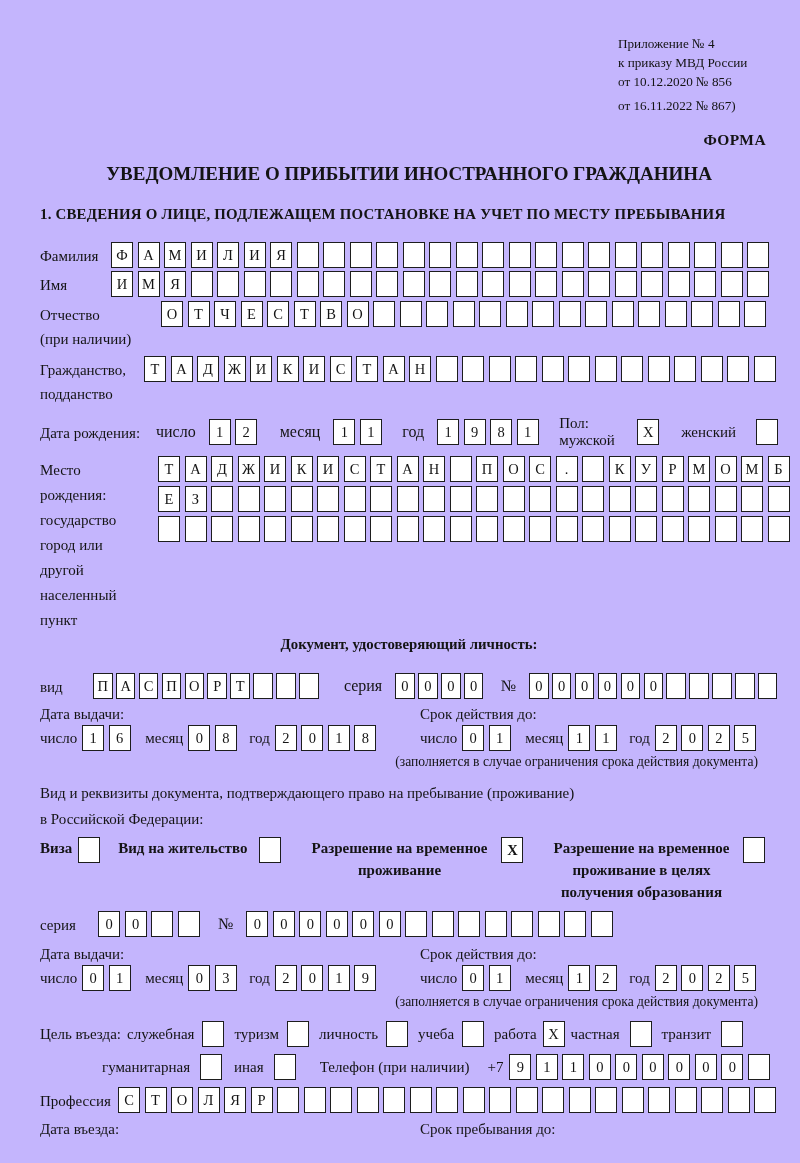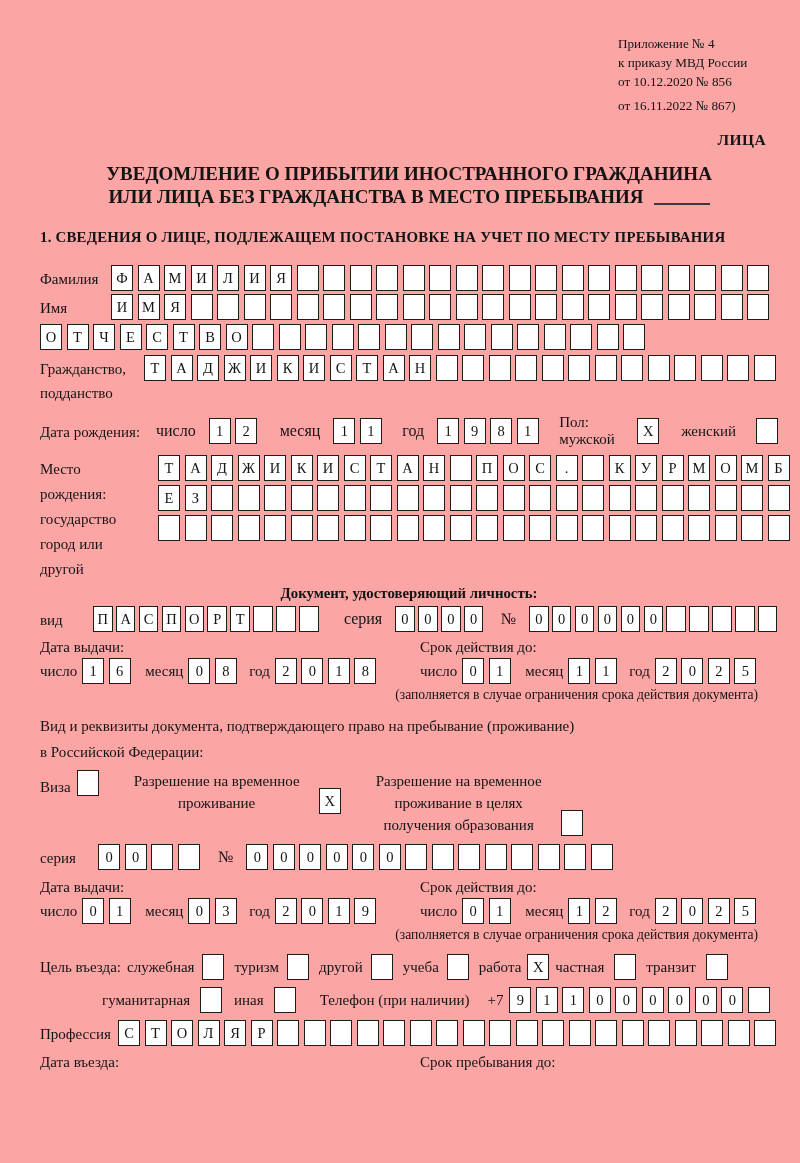"Приложение № 4" .page { background: #fca5a5 -> #c4b5fd }
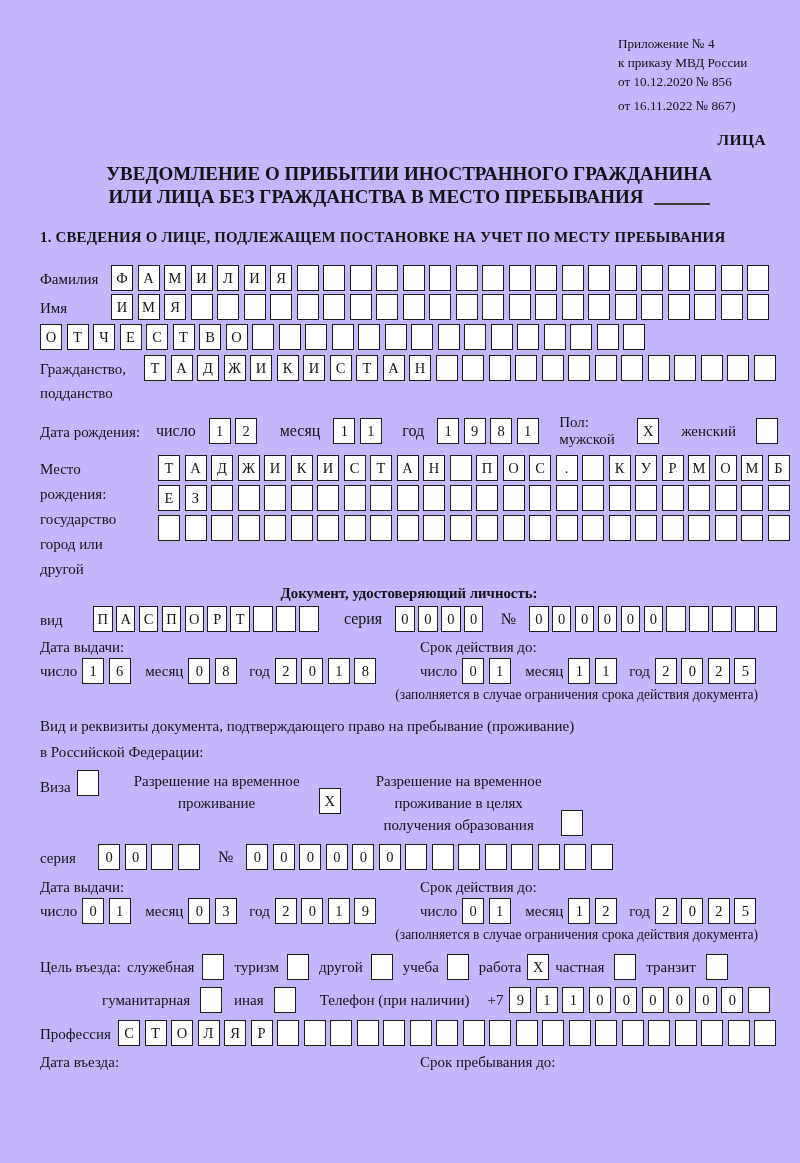"ЛИЦА" div.forma { text: ЛИЦА -> ФОРМА }
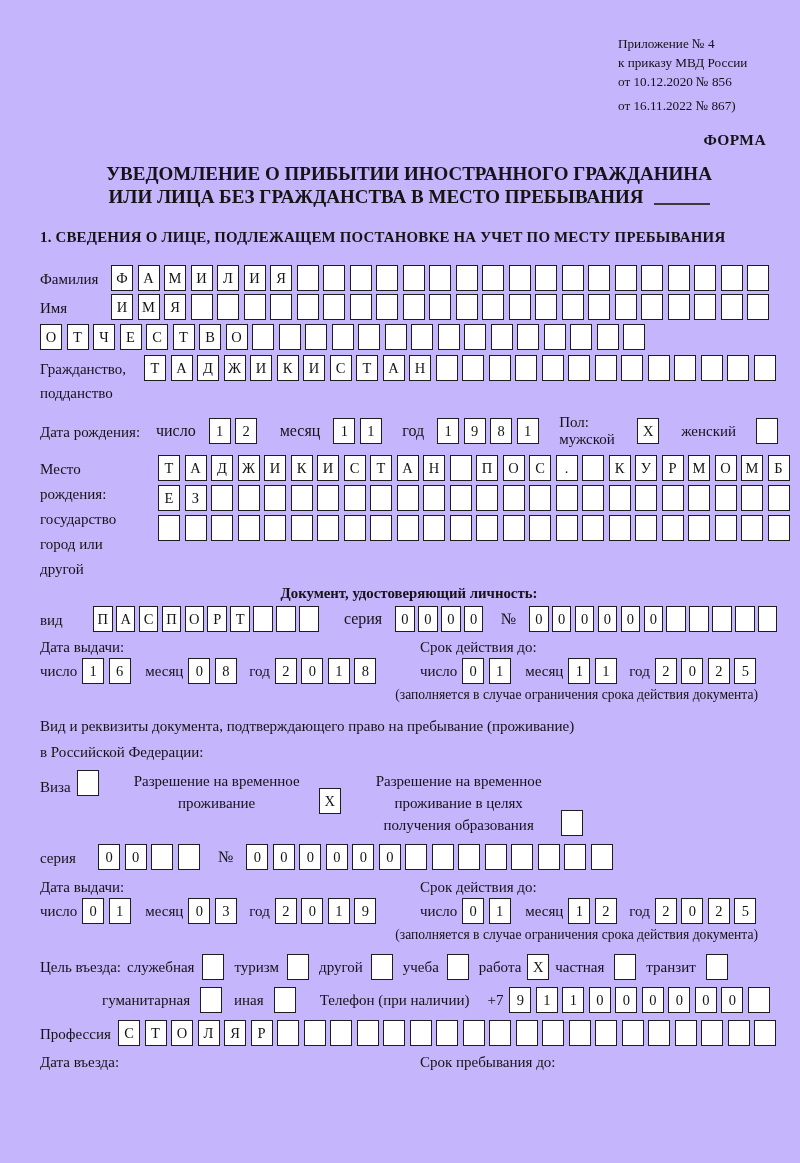"ИЛИ ЛИЦА БЕЗ ГРАЖДАНСТВА В" div { html: <div> <span>ИЛИ ЛИЦА БЕЗ ГРАЖДАНСТВА В МЕСТО ПРЕБЫВАНИЯ</span><span></span> </div> -> none }
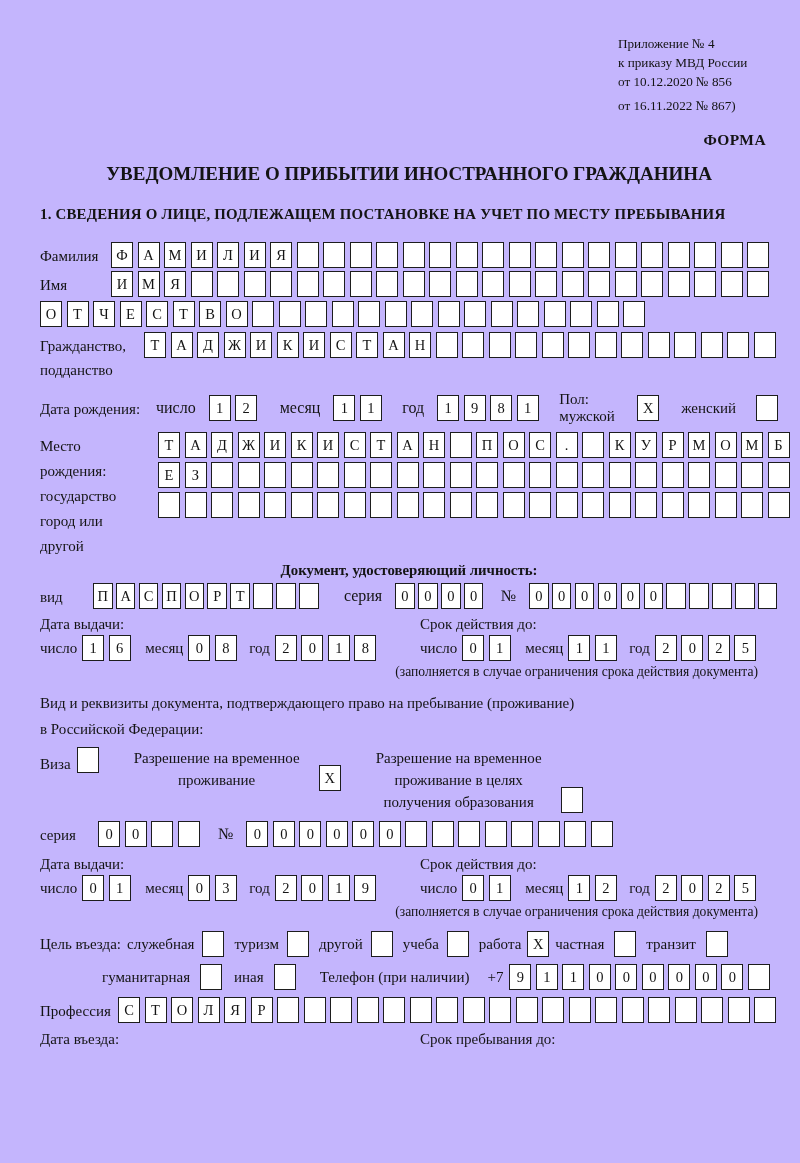"Отчество" div.flabel2 { html: none -> <div> <div>Отчество</div> <div>(при наличии)</div> </div> }
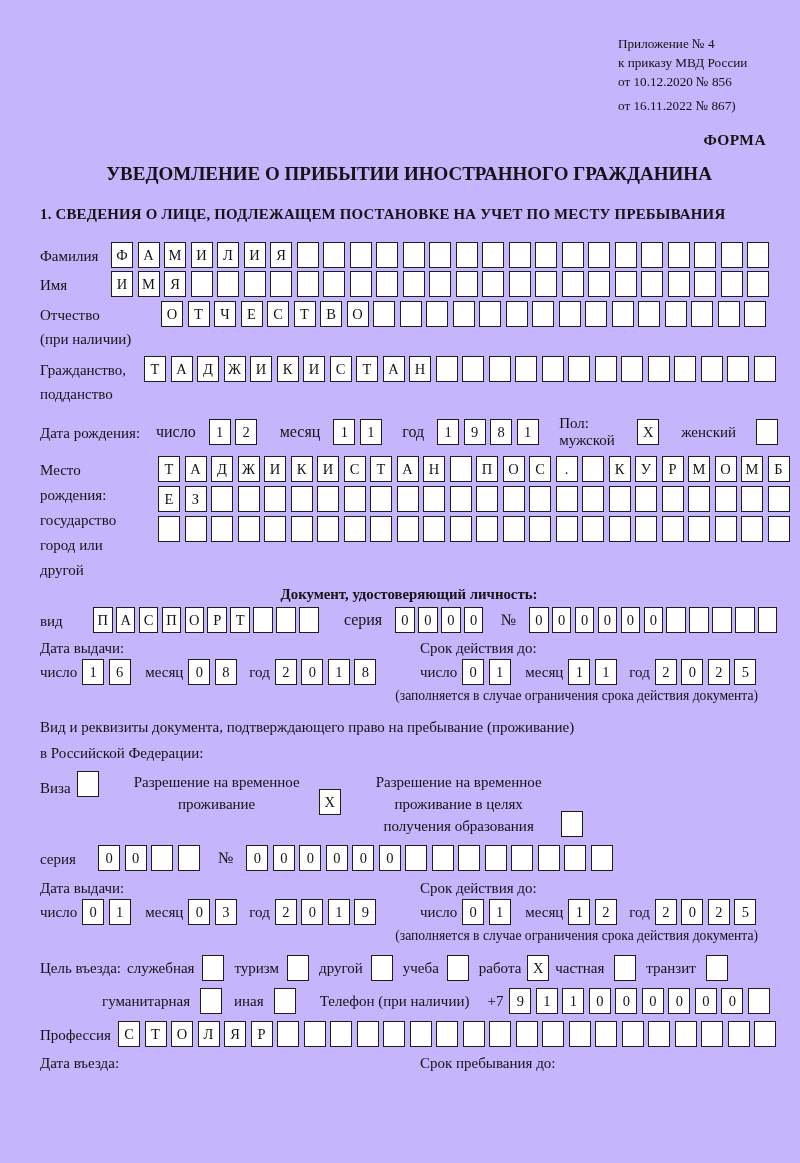"населенный пункт" div { html: none -> <div>населенный пункт</div> }
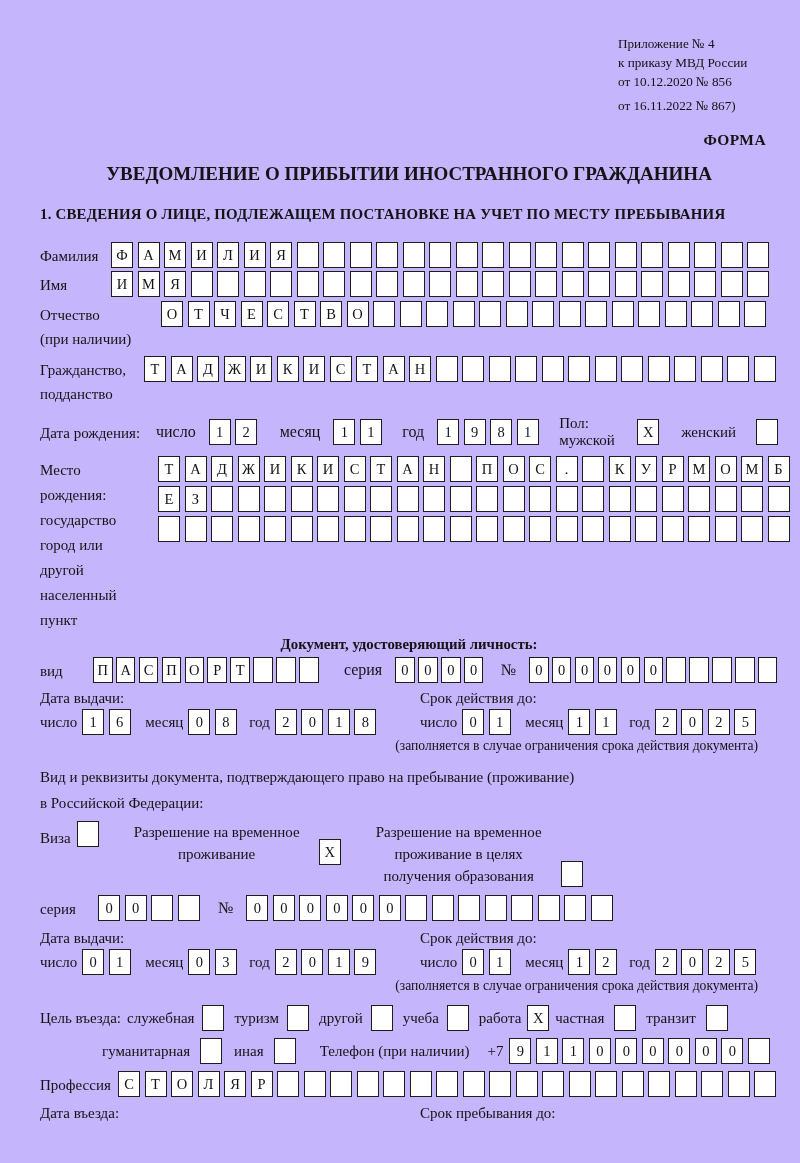"вид" div.frow { margin-top: 4px -> 20px }
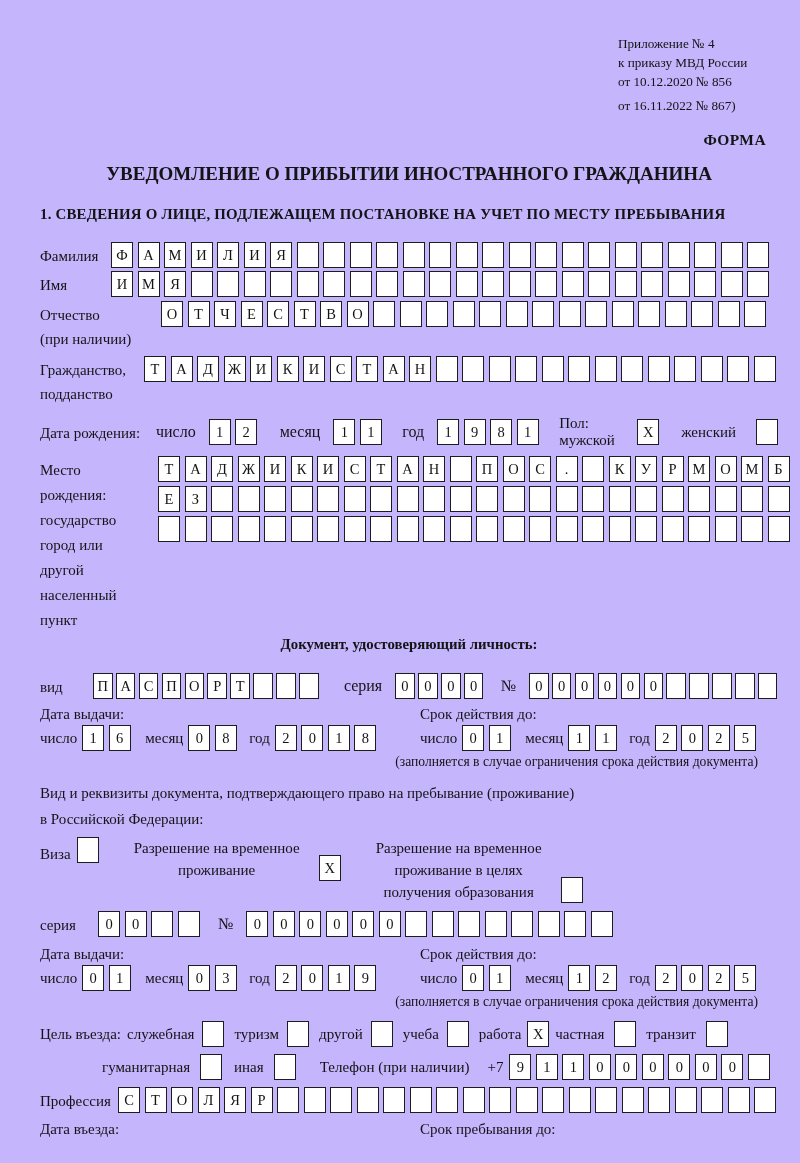"Виза" .opt { align-items: flex-end -> flex-start; font-weight: none -> bold }
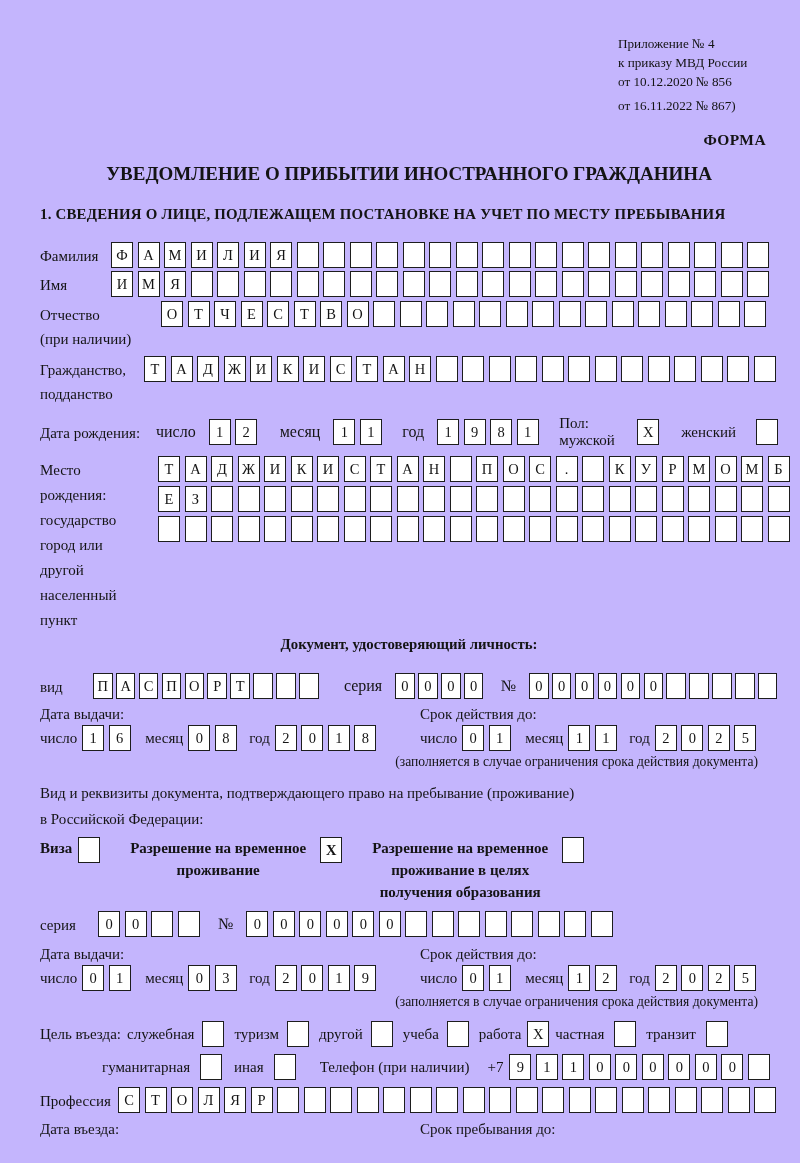"Вид на жительство" div.opt { html: none -> <div> <span>Вид на жительство</span> <span></span> </div> }
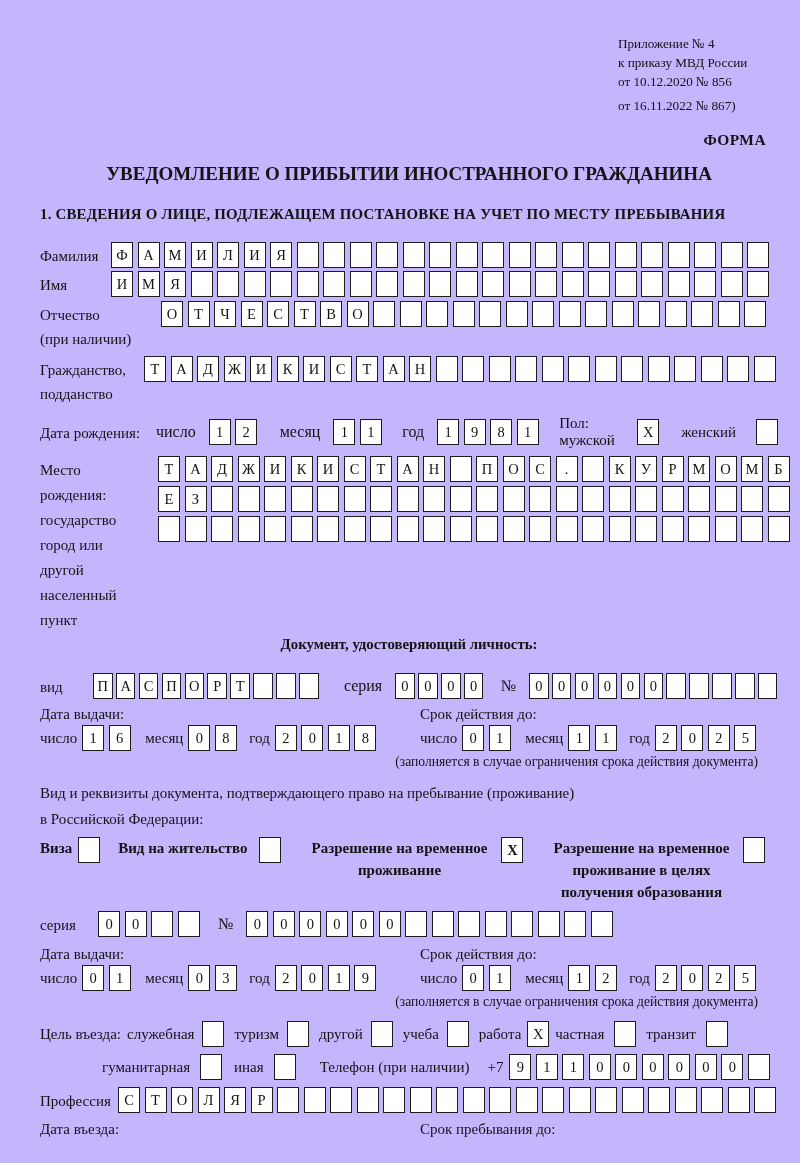"другой" span.gap10 { text: другой -> личность }
